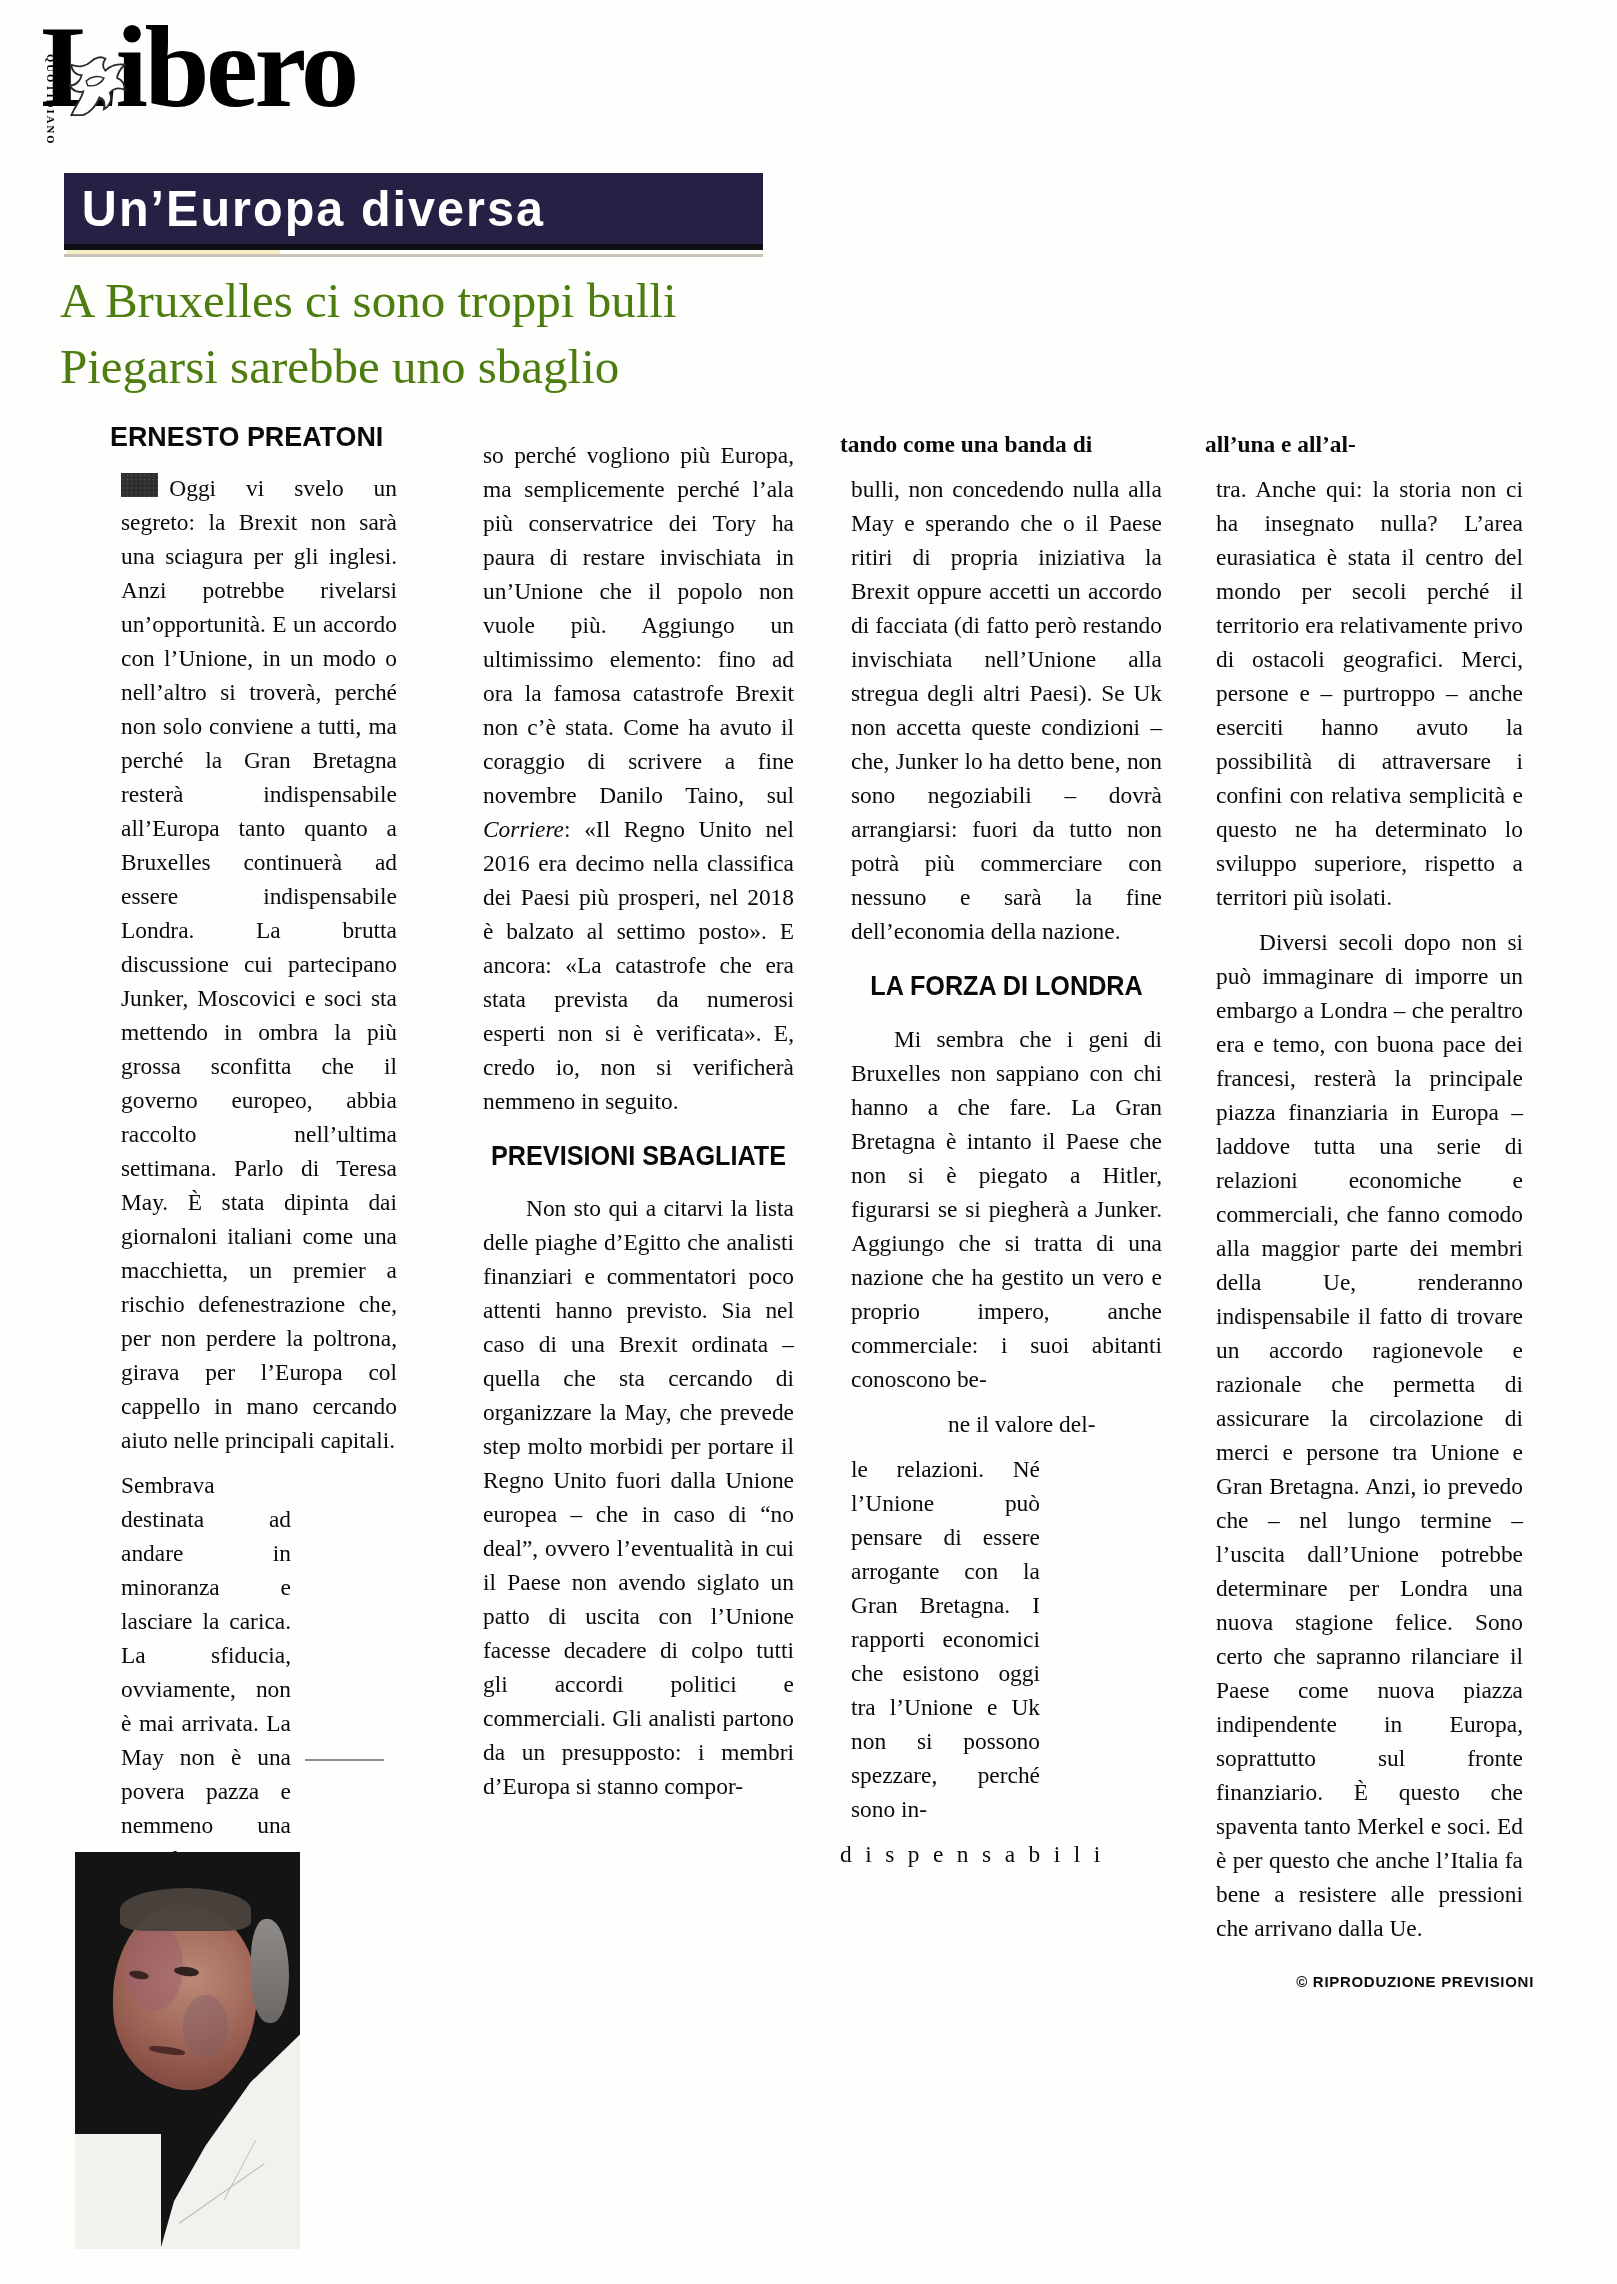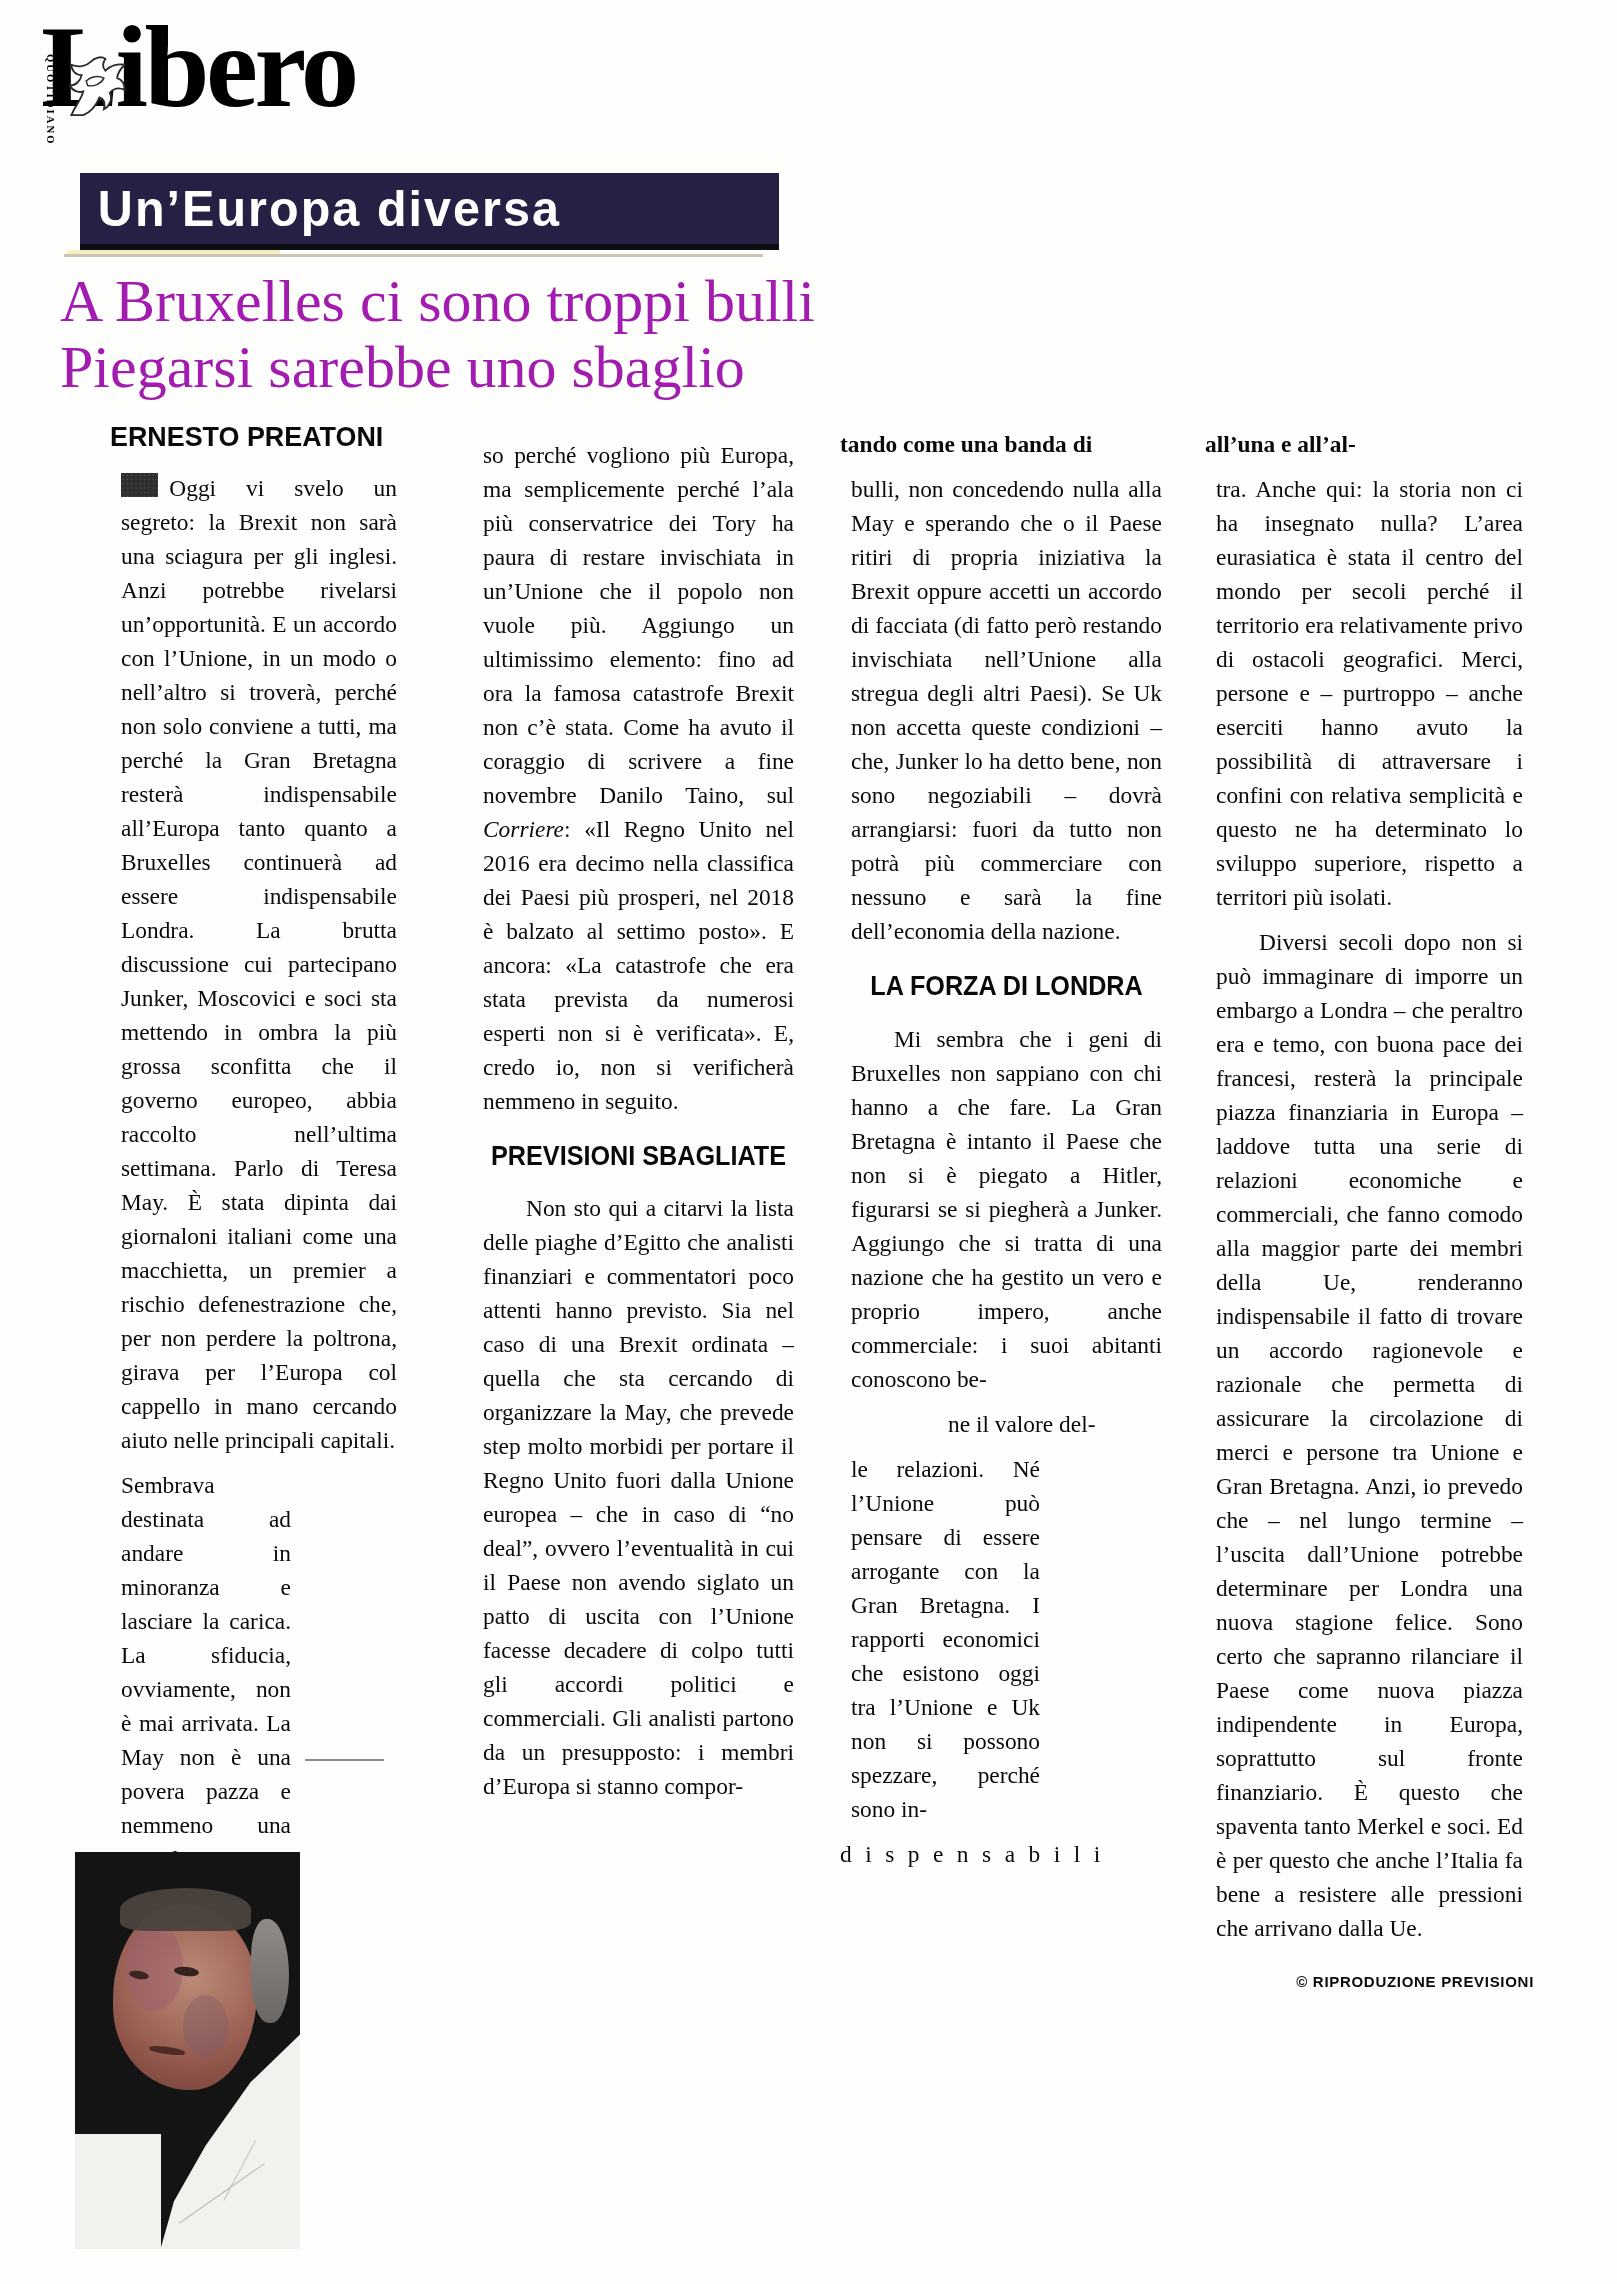"Un’Europa diversa" .kicker { margin-left: 16px -> none }
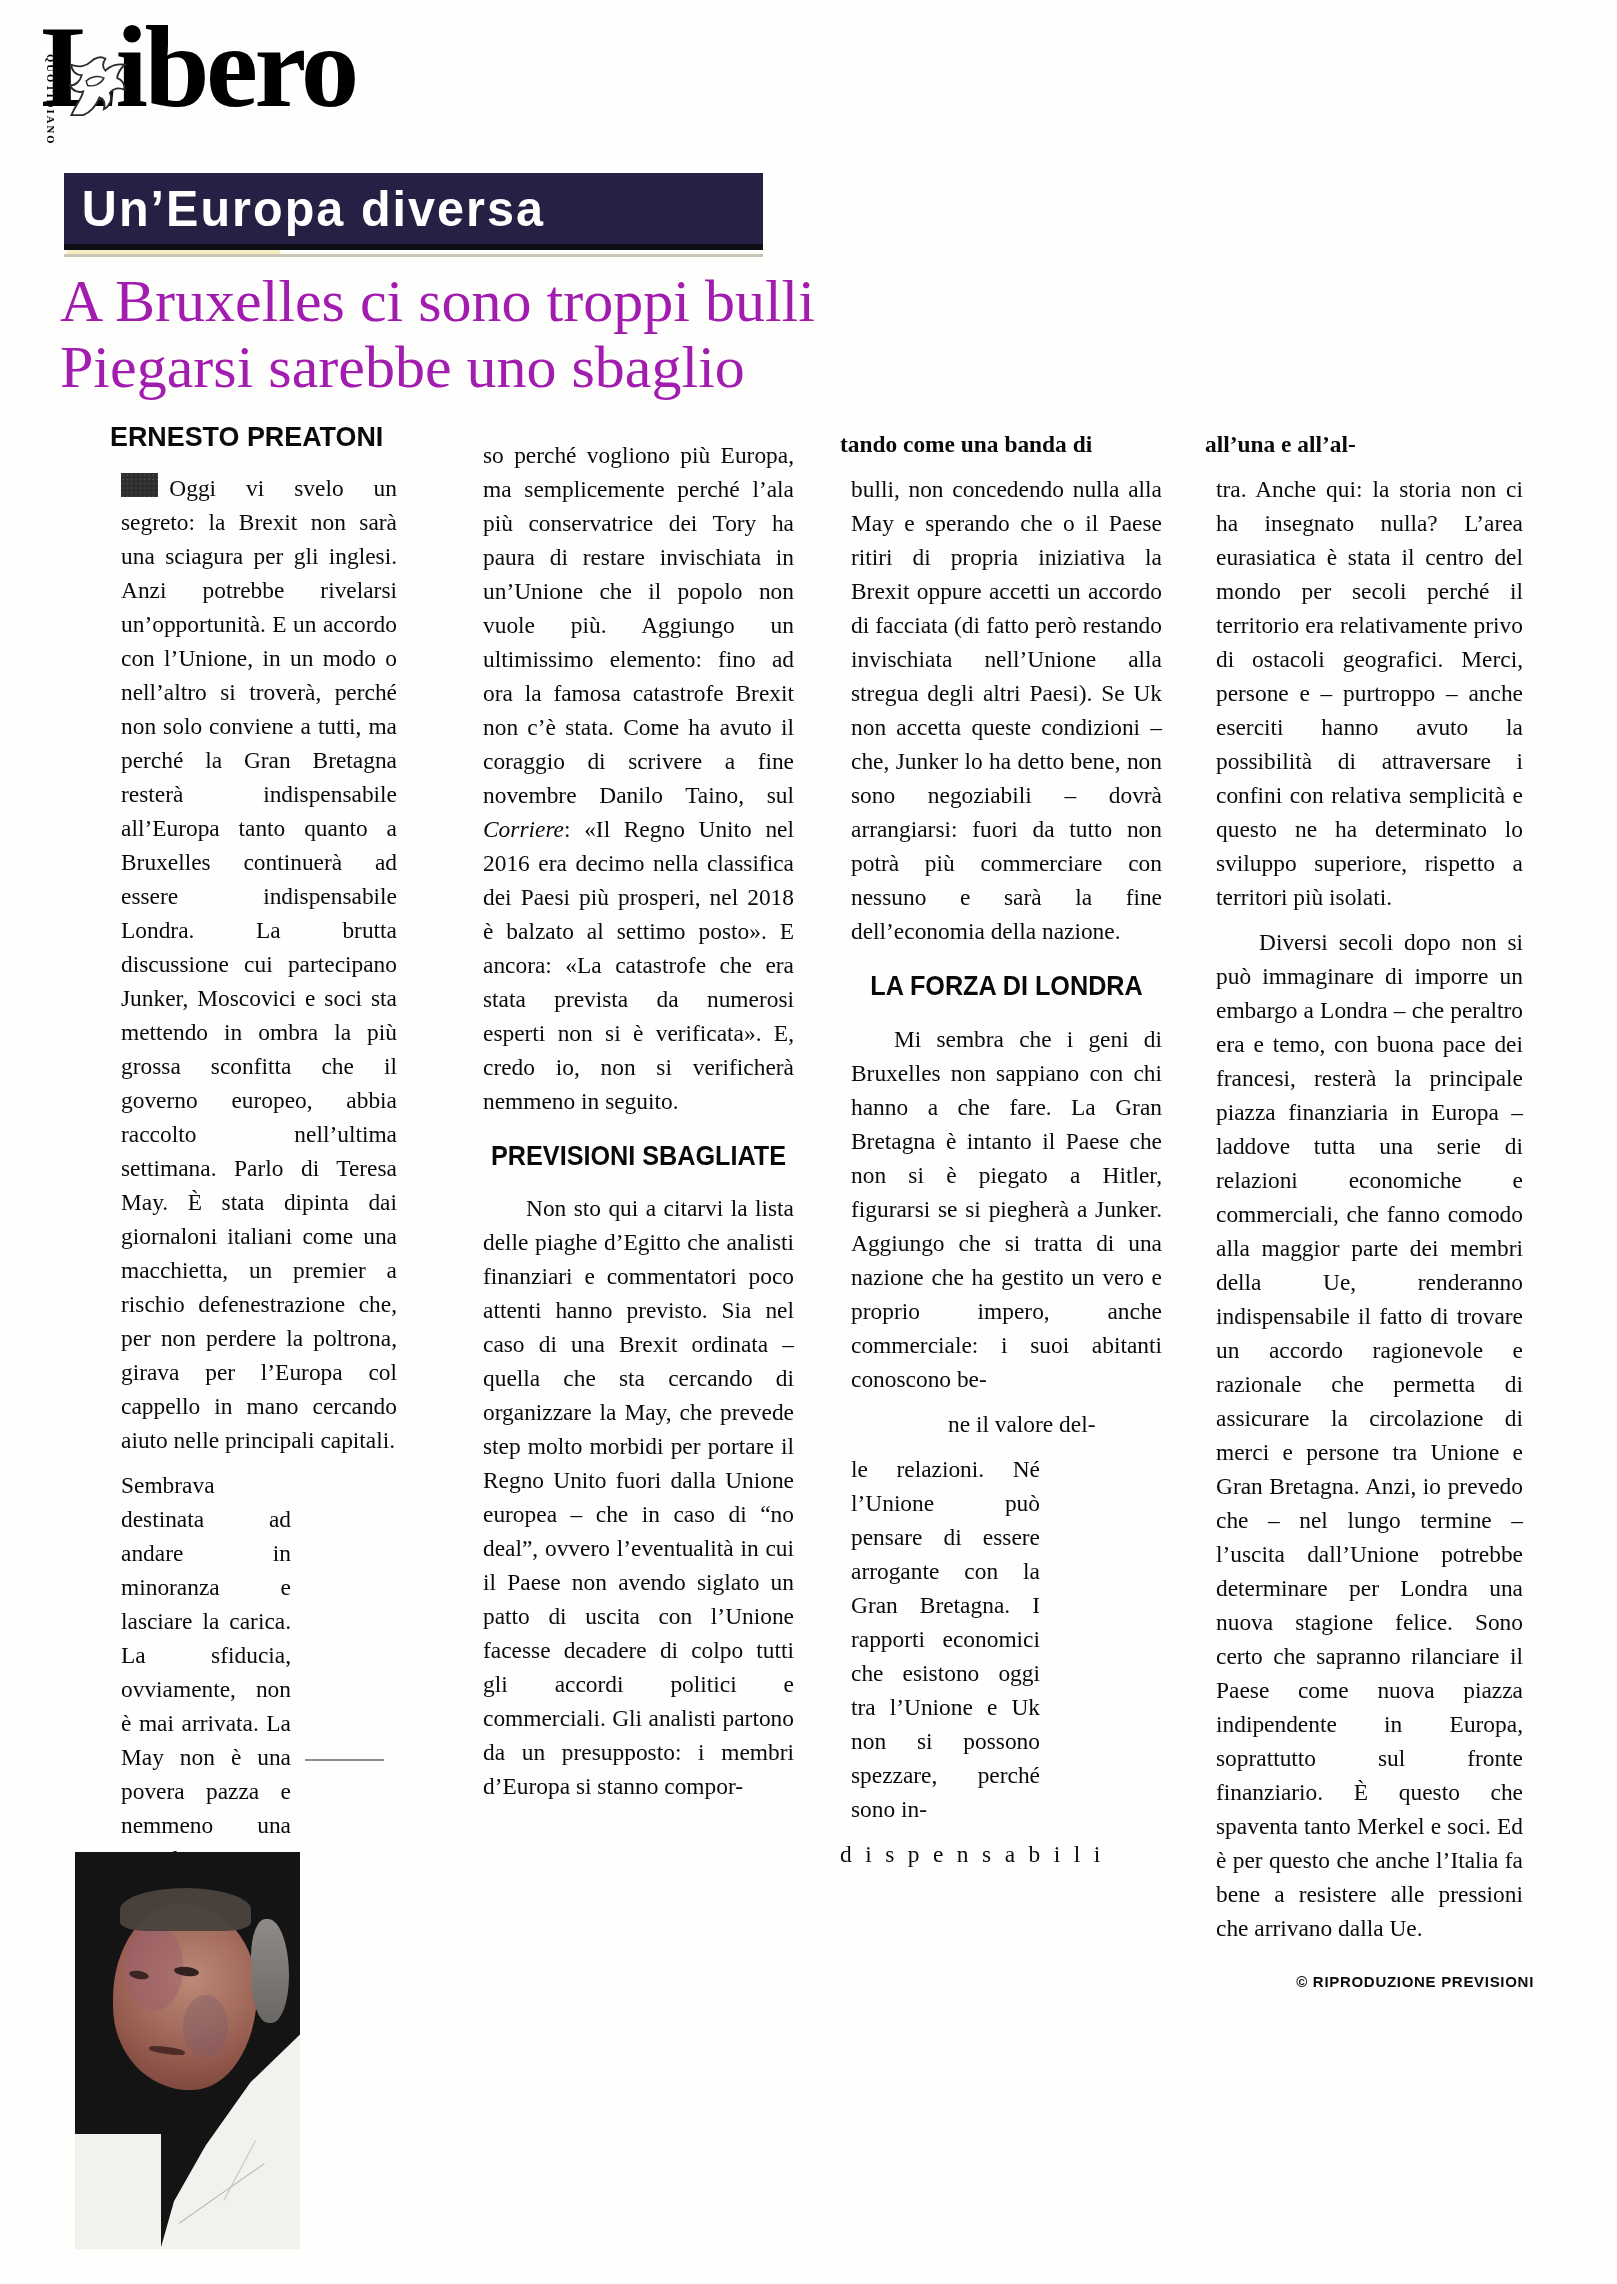"A Bruxelles ci sono troppi" .headline { color: #a21caf -> #4d7c0f; font-size: 60px -> 49px }
